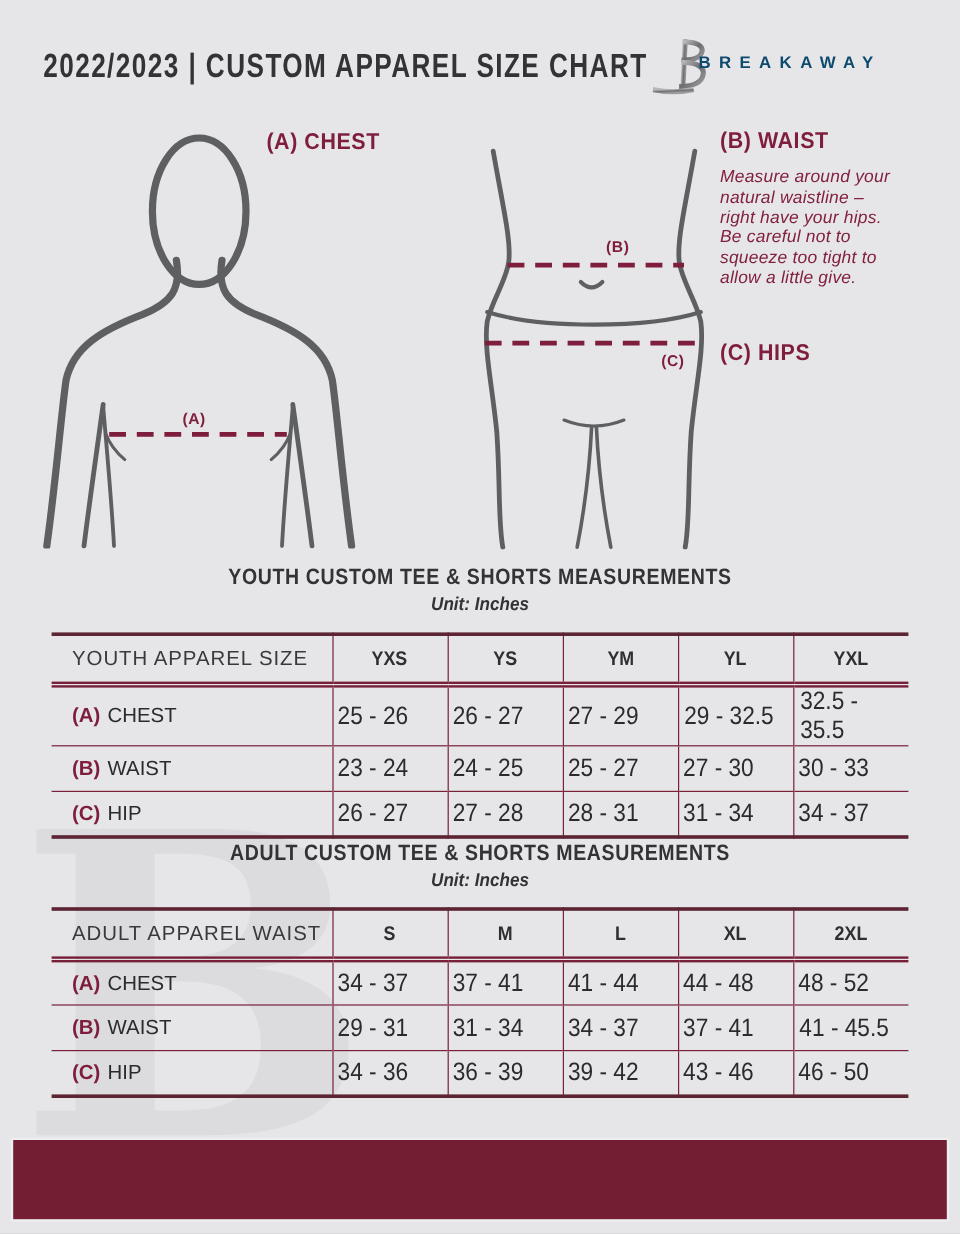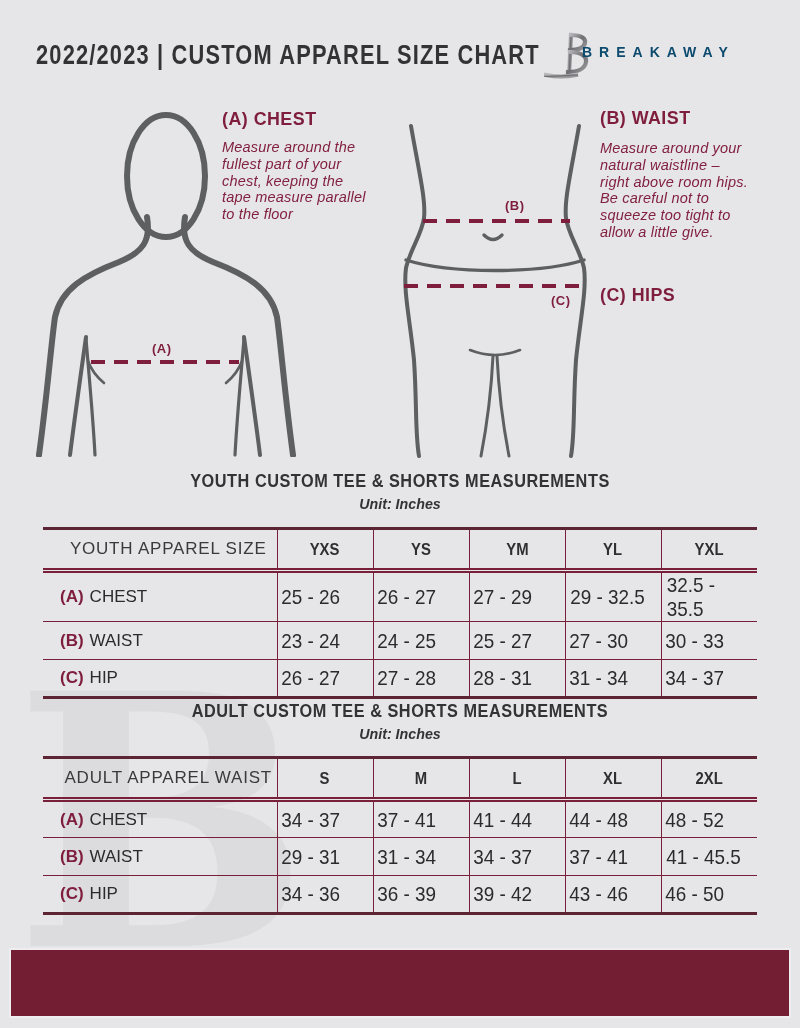"Measure around the" div.guide-body { html: <div>Measure around the fullest part of your chest, keeping the tape measure parallel to the floor</div> -> none }
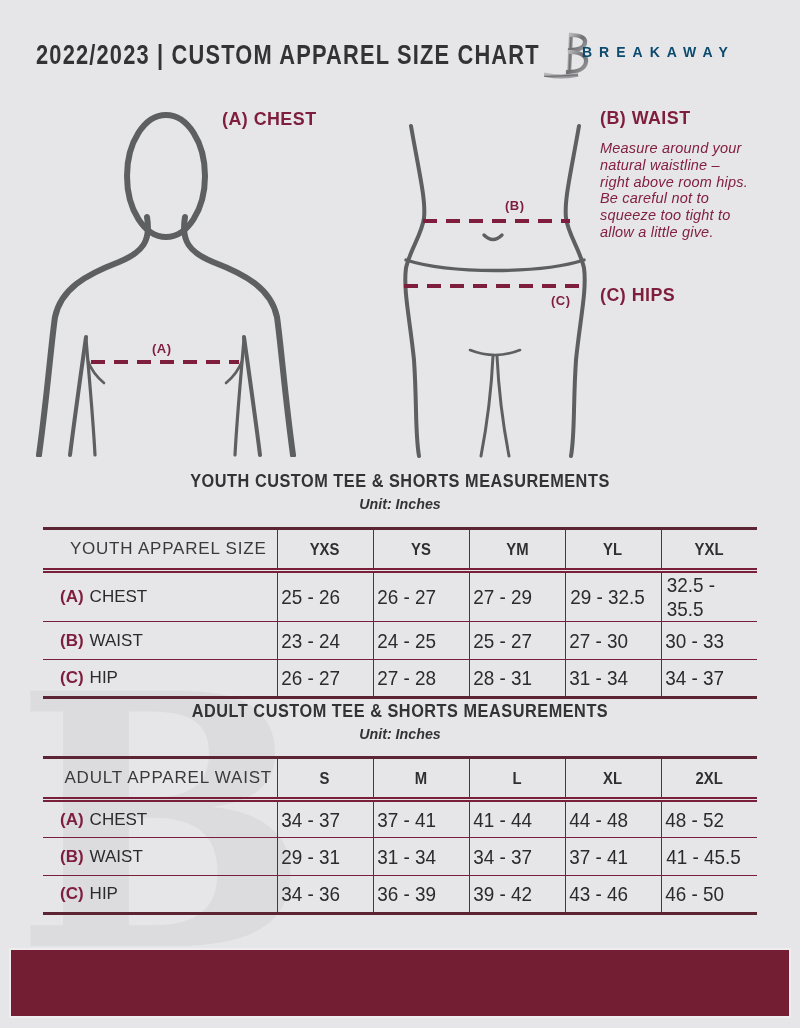"Measure around your" div.guide-body { text: above room -> have your }
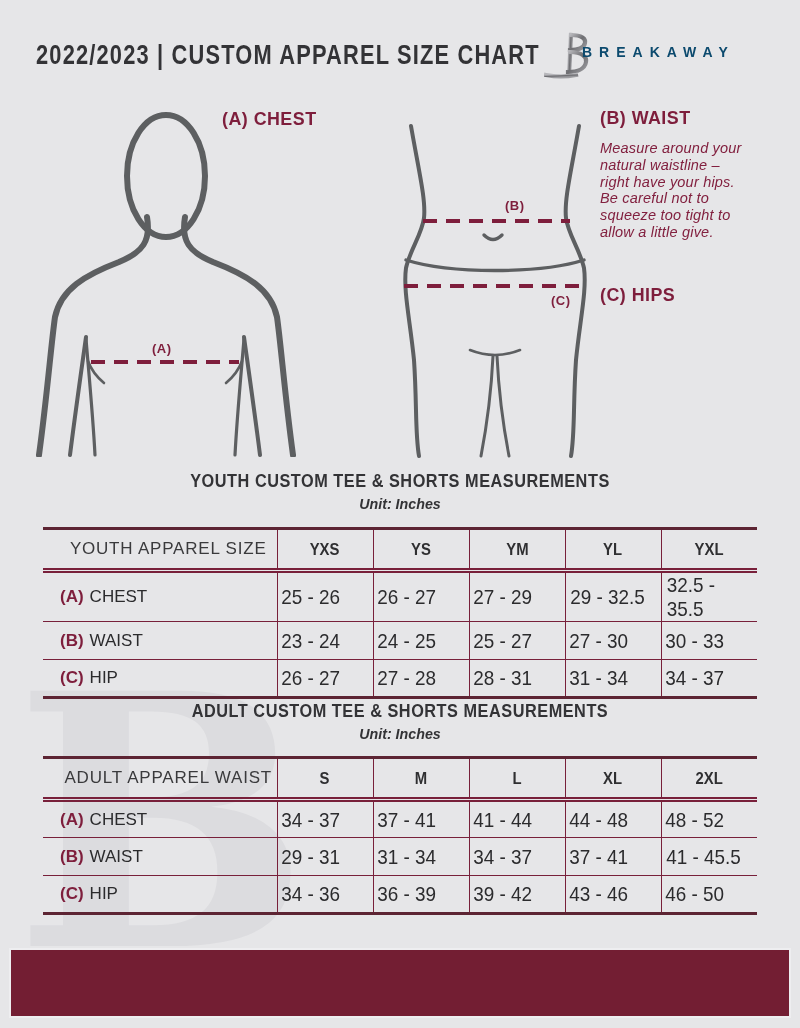"YOUTH APPAREL SIZE" table.size th.lbl { text-align: center -> left }
